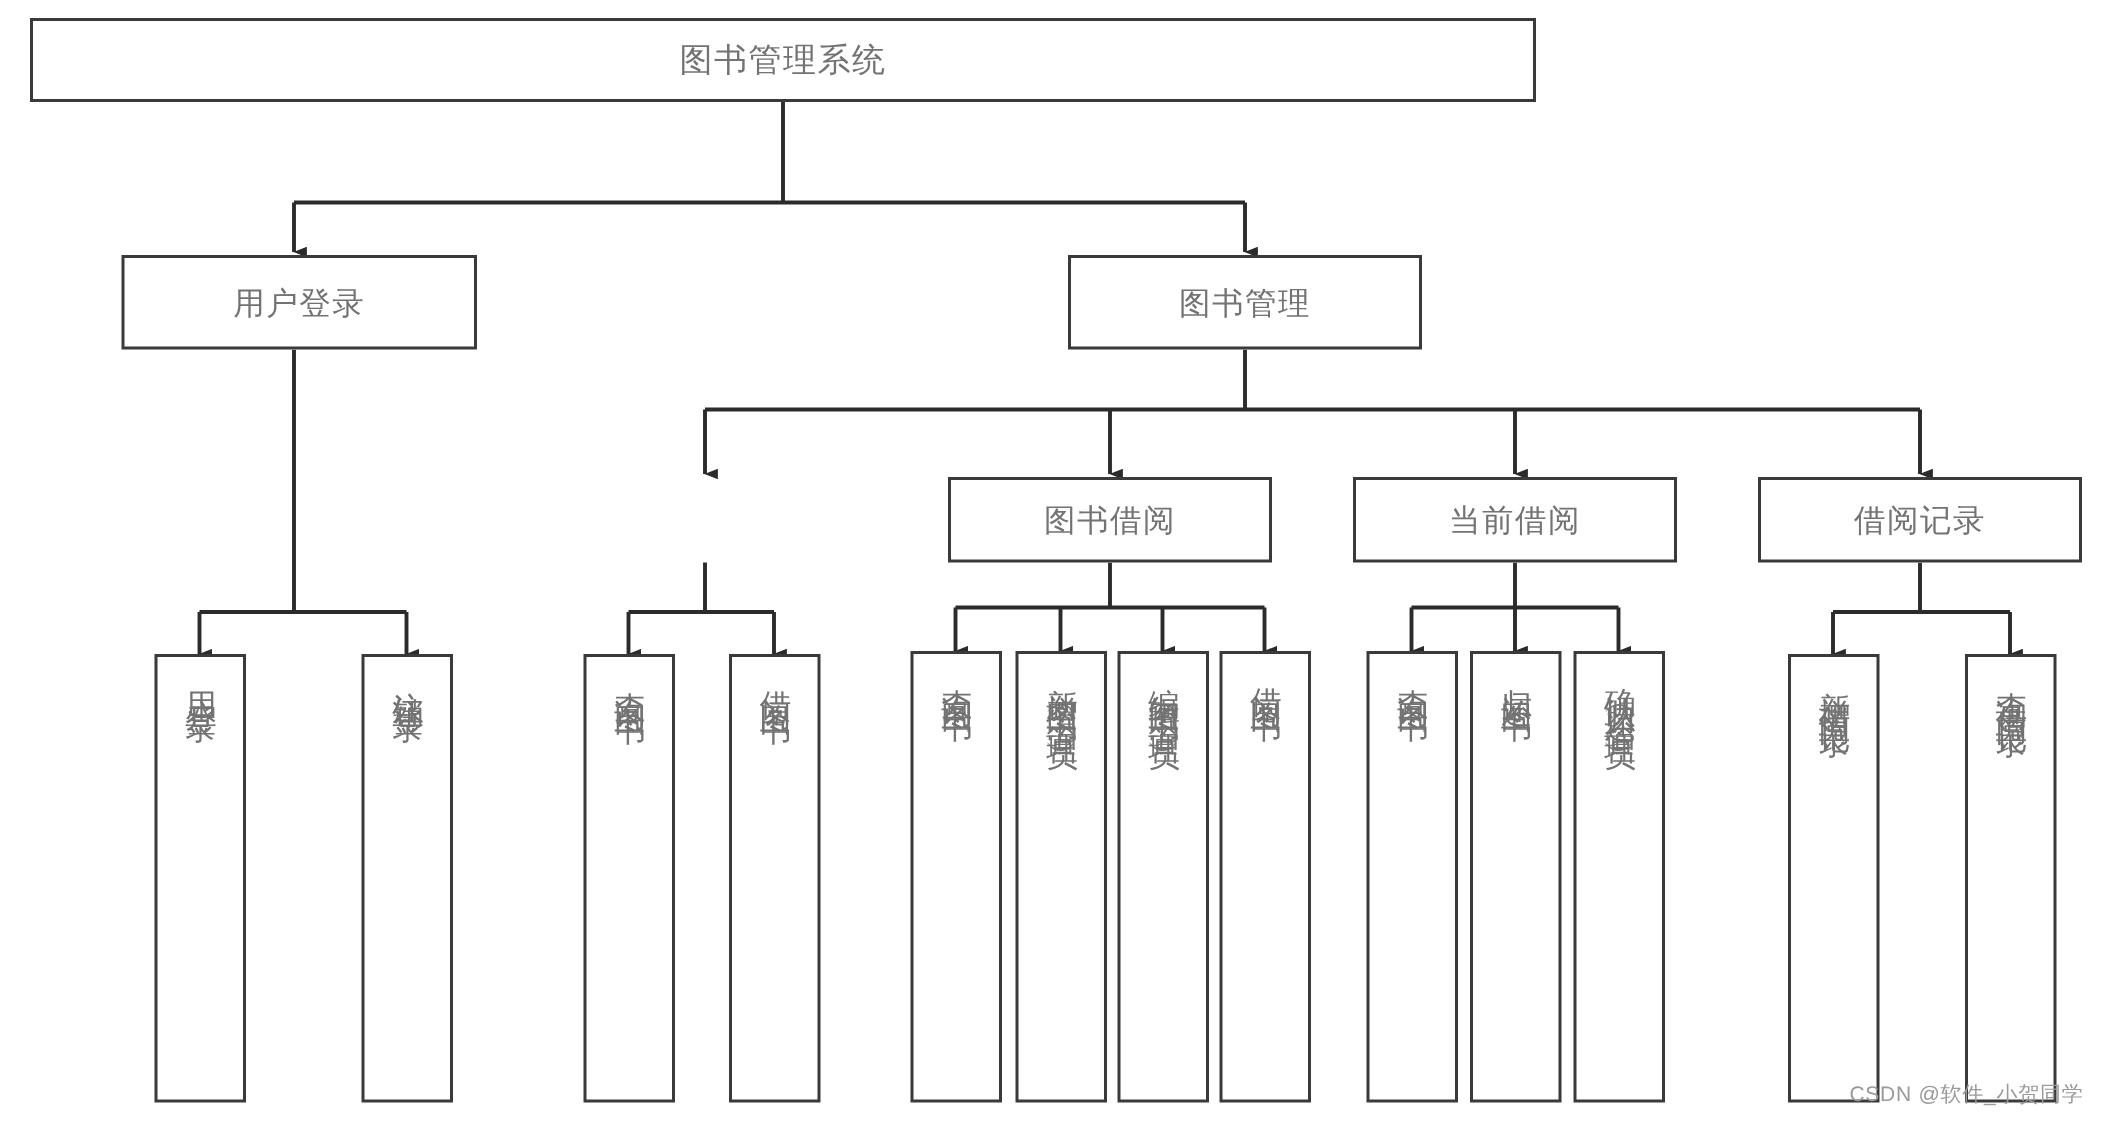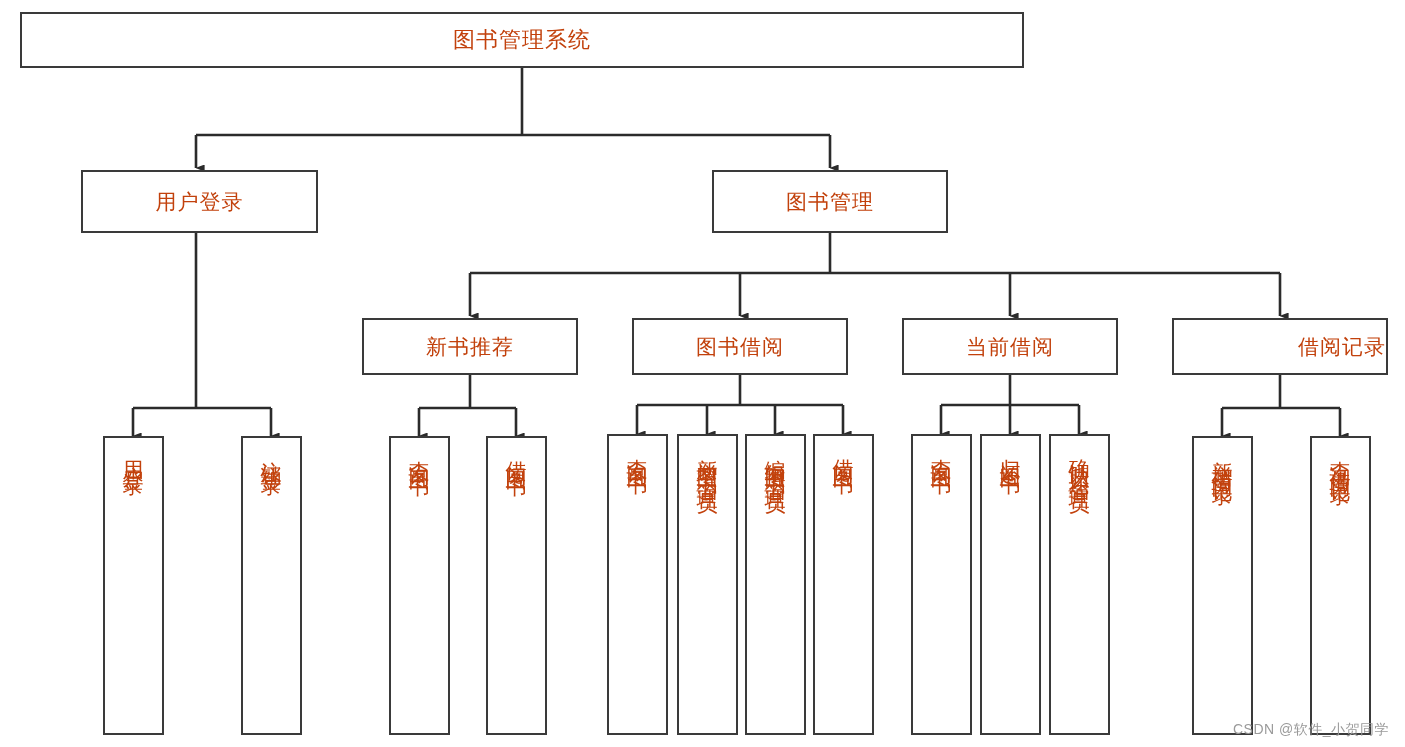"图书管理系统" .node-box { color: #c2410c -> #737373 }
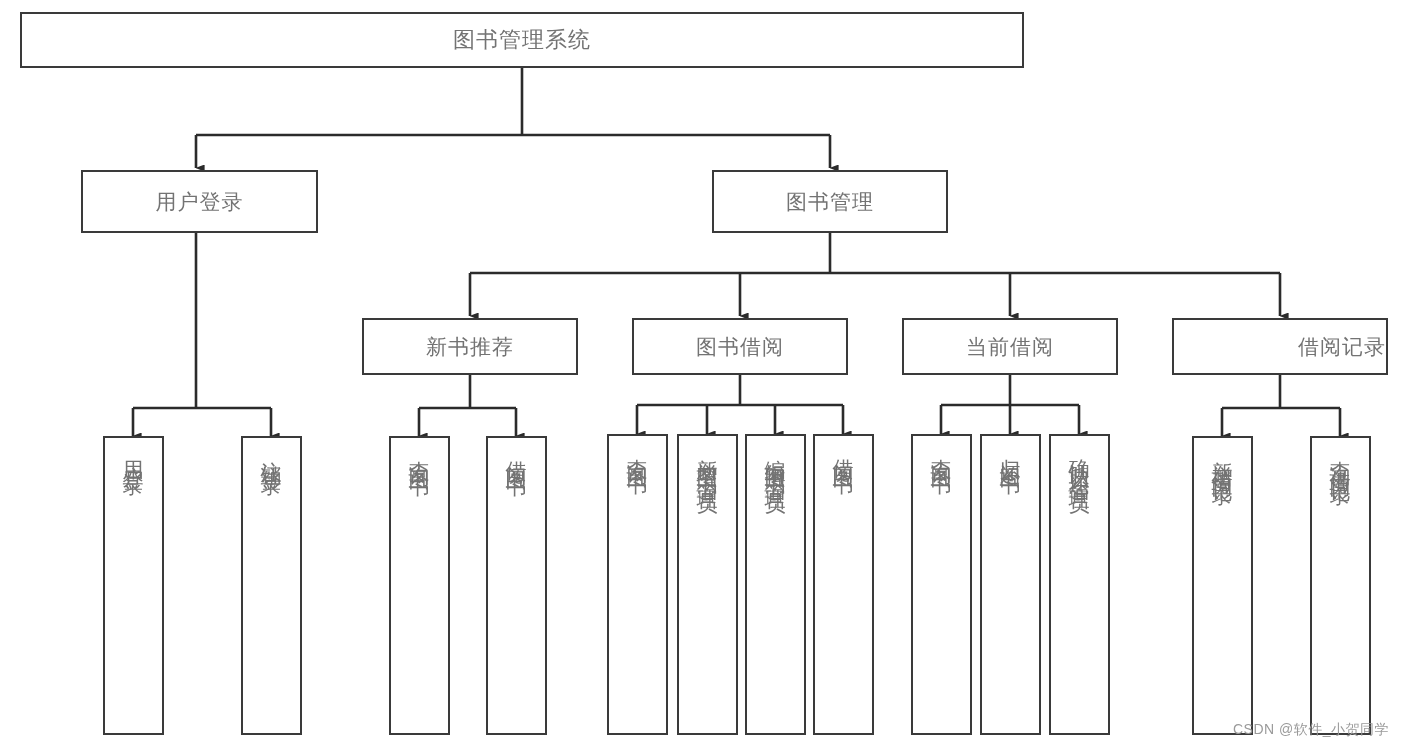"新书推荐" div.node-box { html: <div> <span>新书推荐</span> </div> -> none }
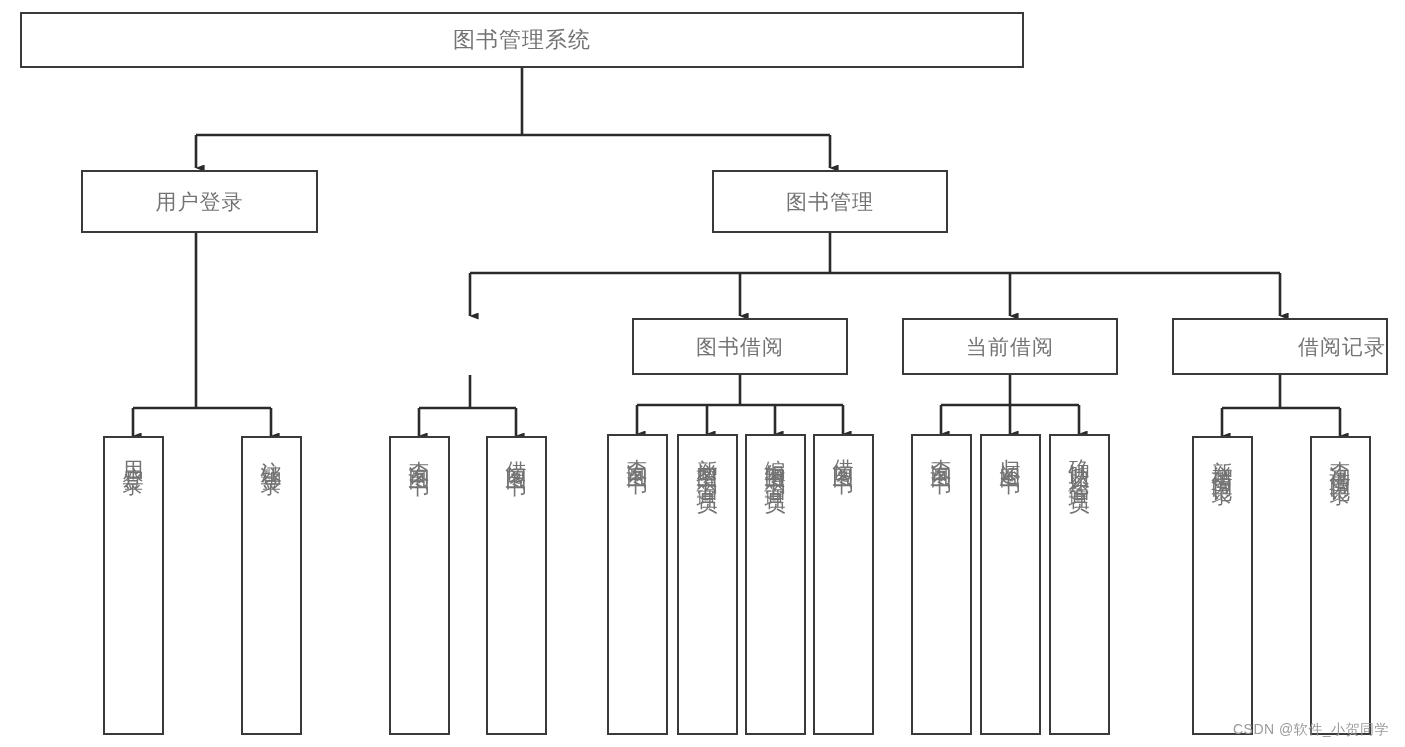"借阅记录" div.node-box { justify-content: flex-end -> none }
